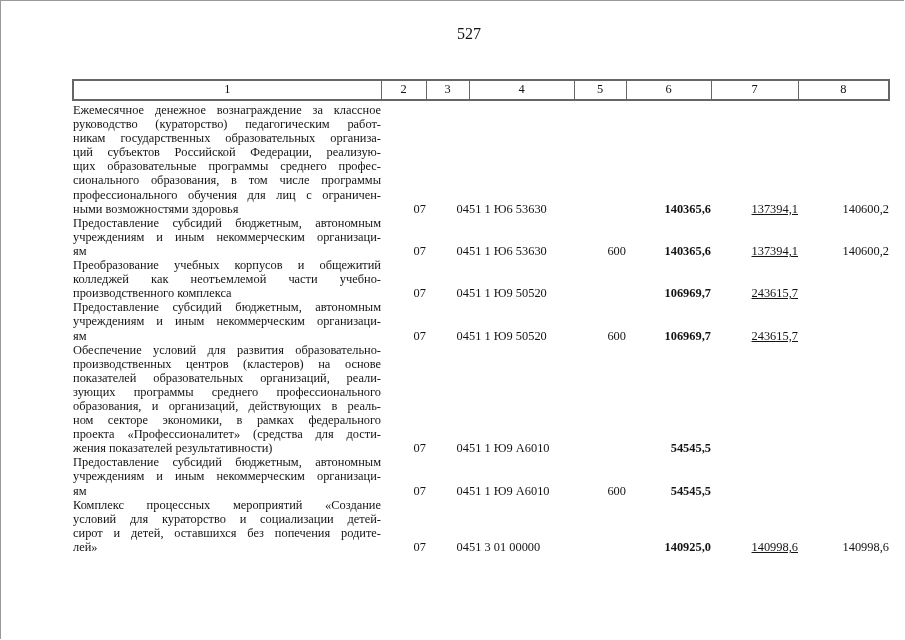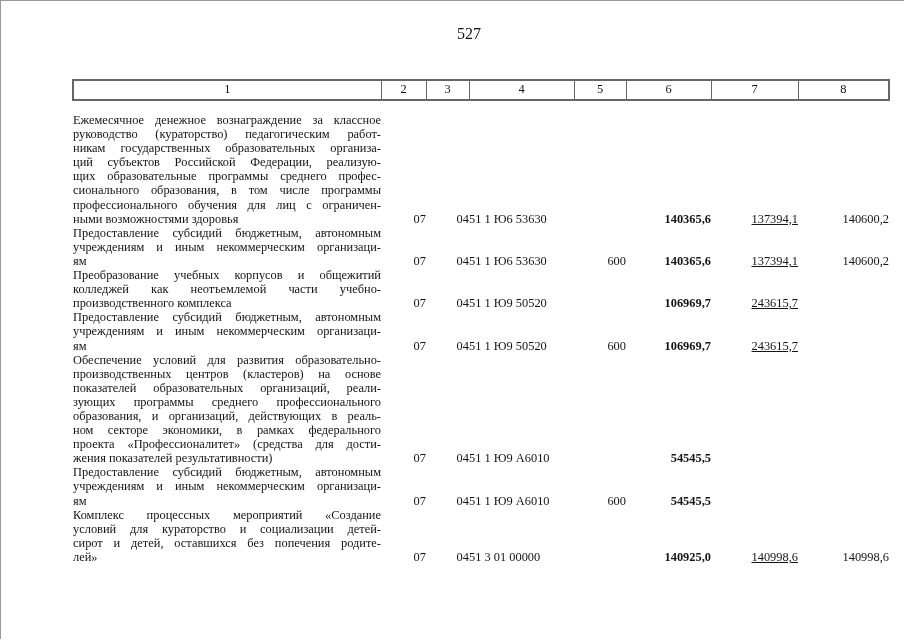"Ежемесячное денежное вознаграждение за" tr.first-row td { padding-top: 12px -> 2px }
